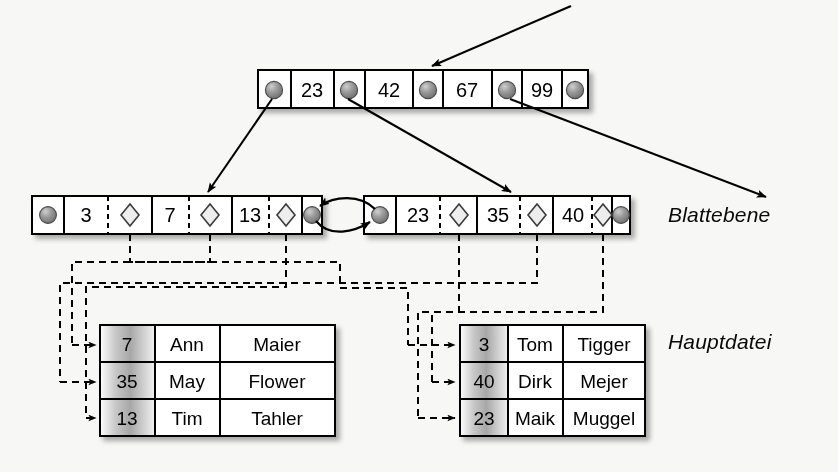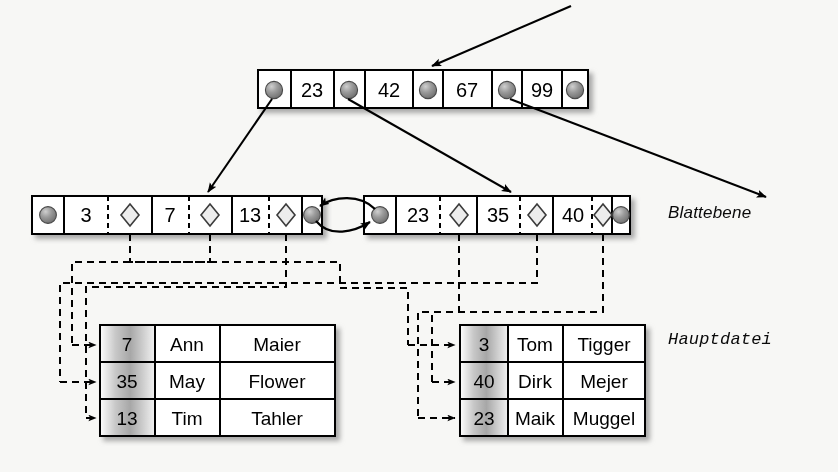"Blattebene" .lbl { font-size: 17px -> 21px }
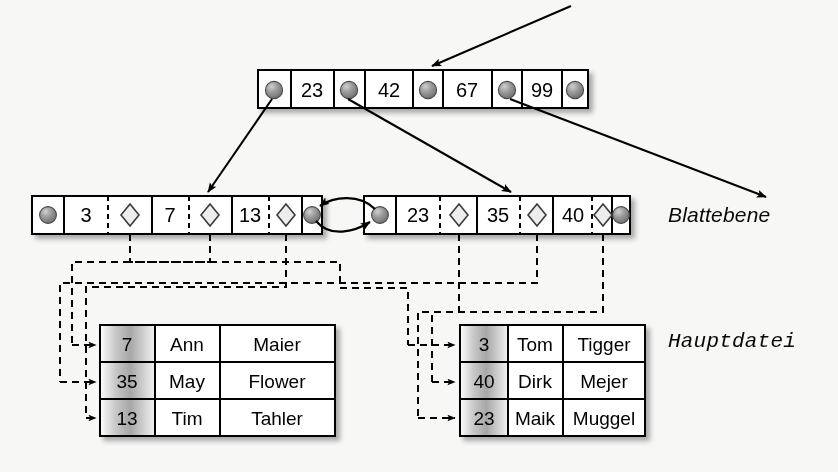"Hauptdatei" #lbl-hauptdatei { font-family: Liberation Mono, monospace -> none }
